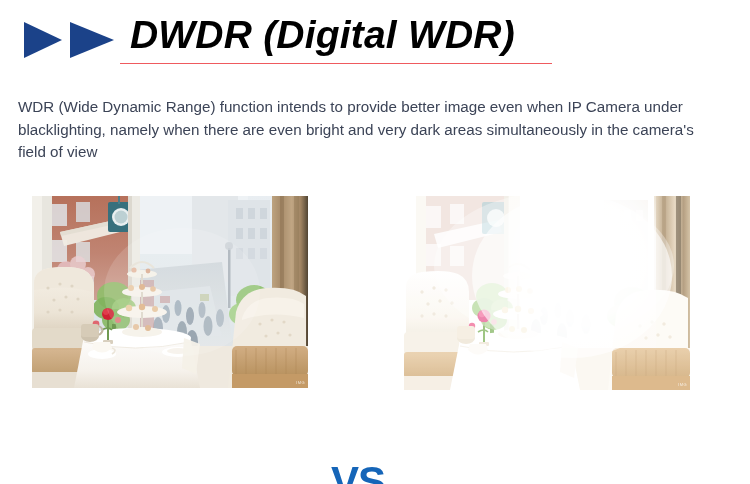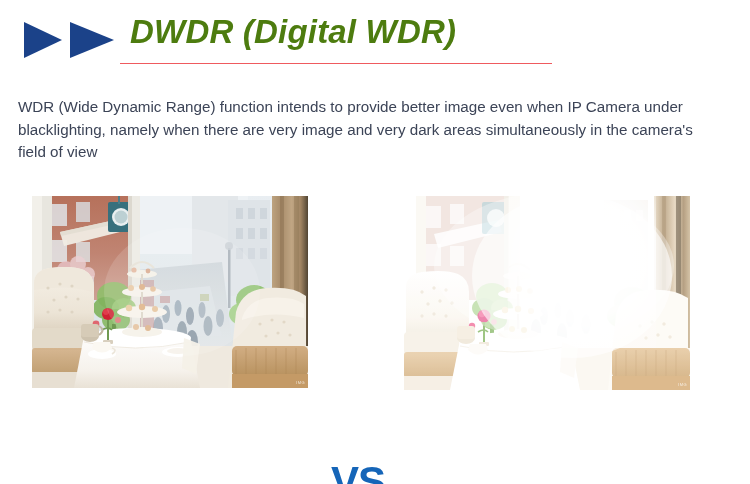"DWDR (Digital WDR)" .page-title { color: #4d7c0f -> #000000; font-size: 33px -> 39px }
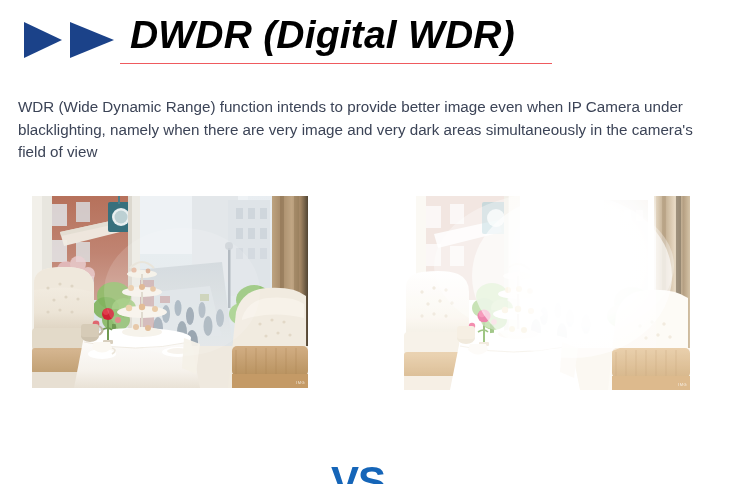"WDR (Wide Dynamic Range) function" div.intro-text { text: very image -> even bright }
